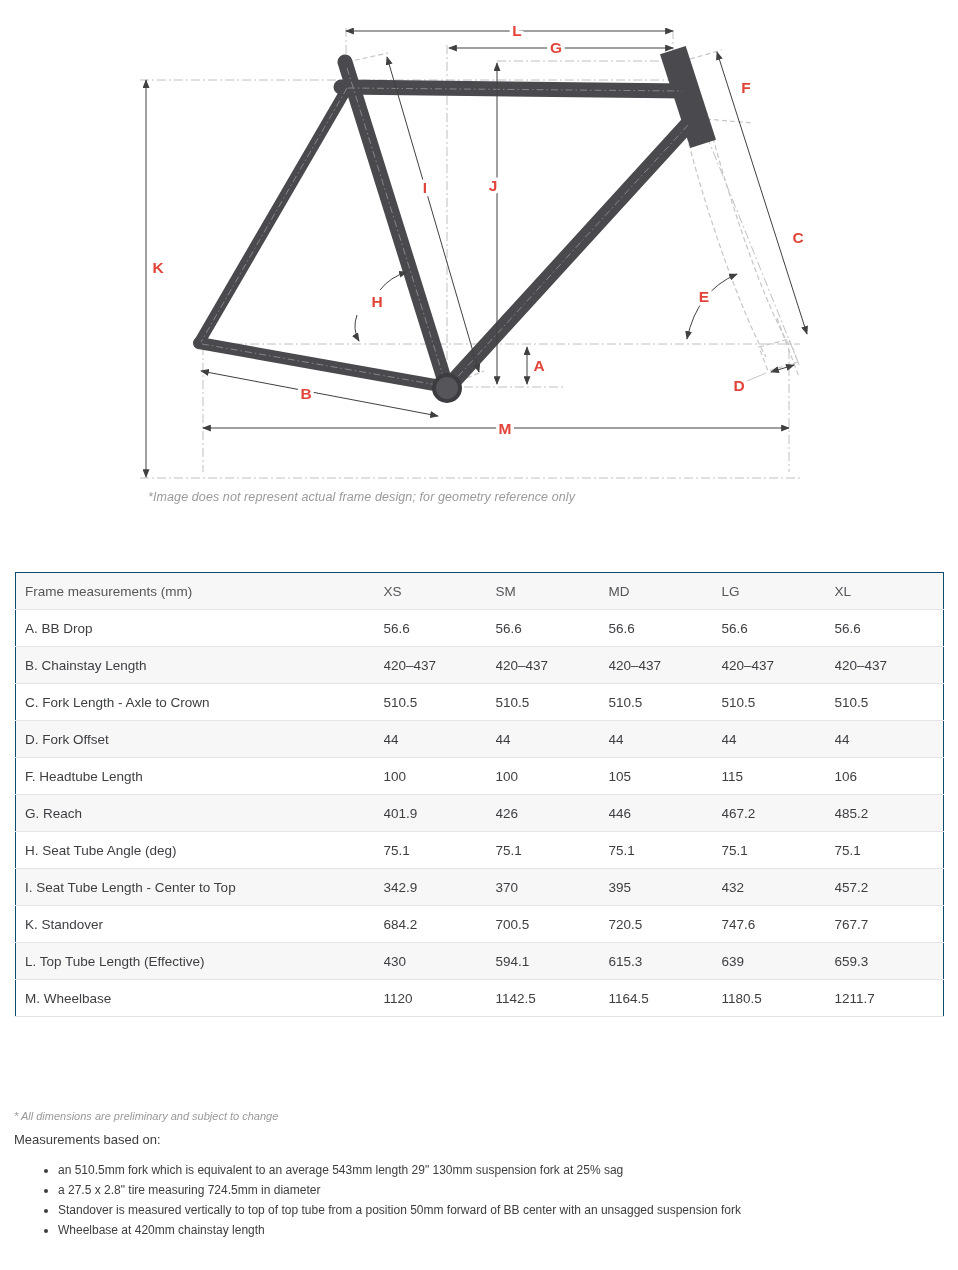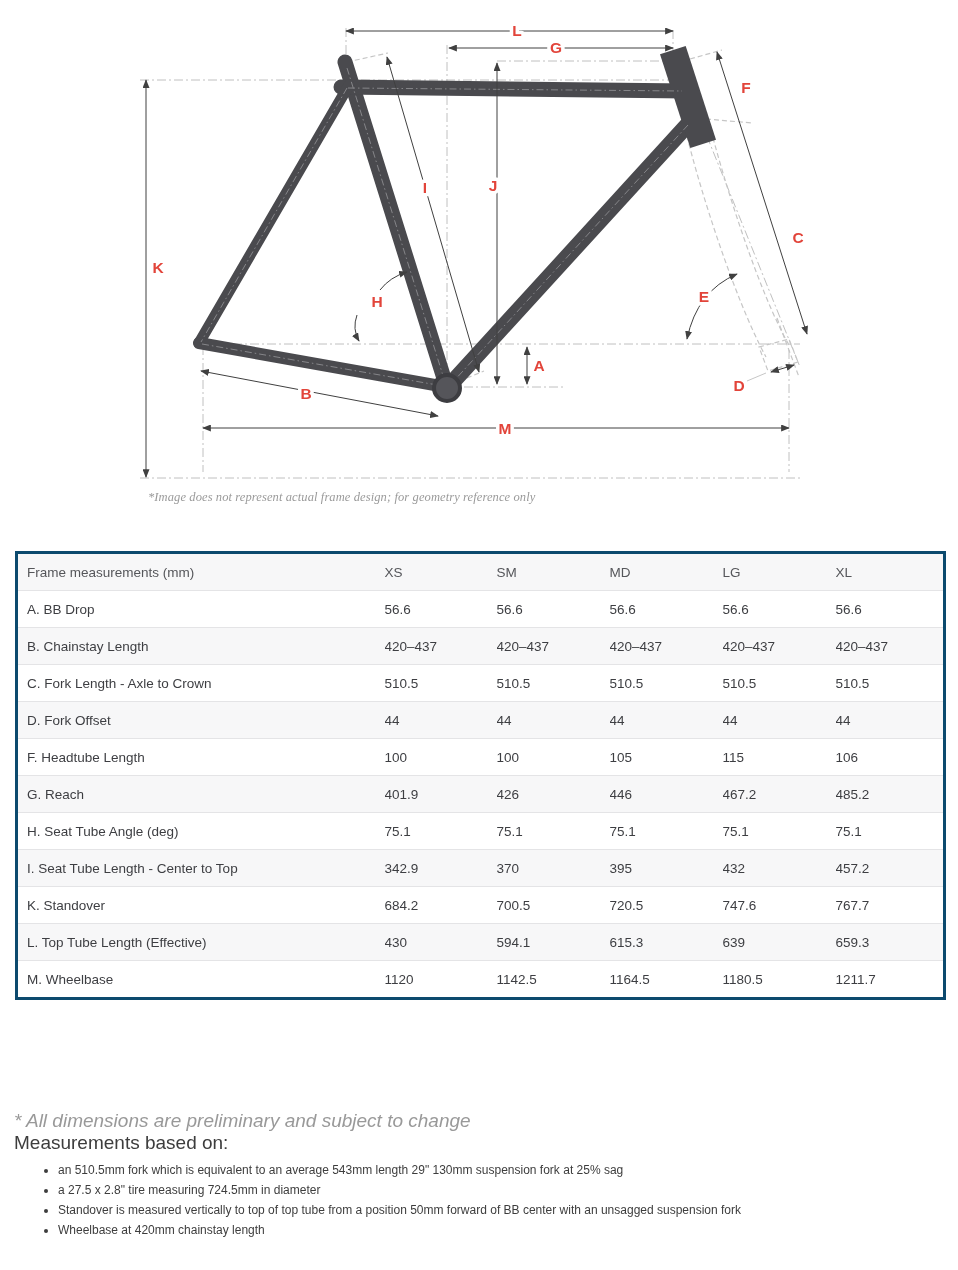"*Image does not represent actual" .diagram-caption { font-family: Liberation Serif, serif -> none }
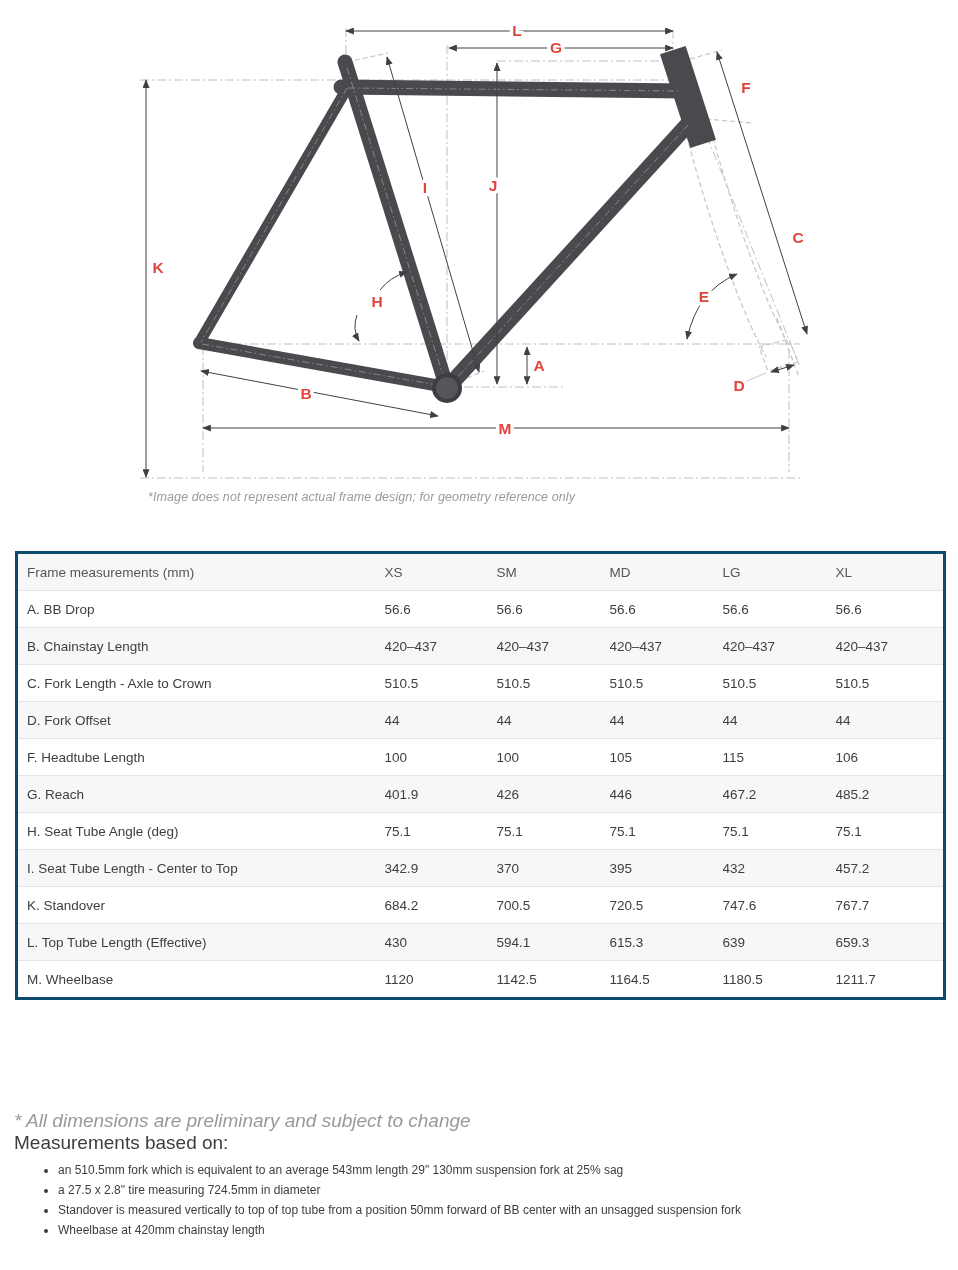"Frame measurements (mm)" .geo-table { border: 3px solid #0c4a6e -> 1px solid #0c4a6e; top: 551px -> 572px }
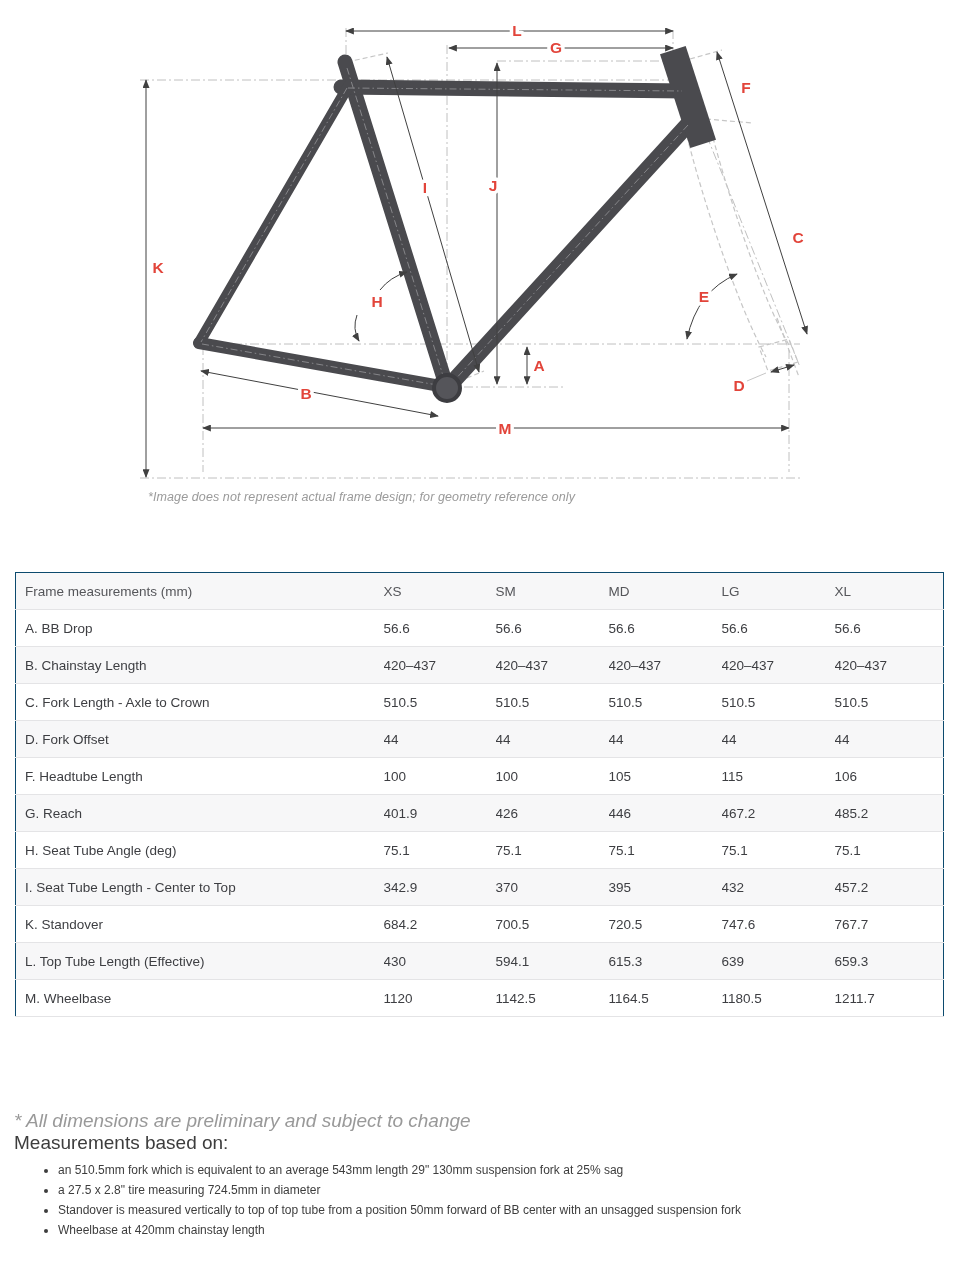"* All dimensions are preliminary" .prelim-note { font-size: 19px -> 11px }
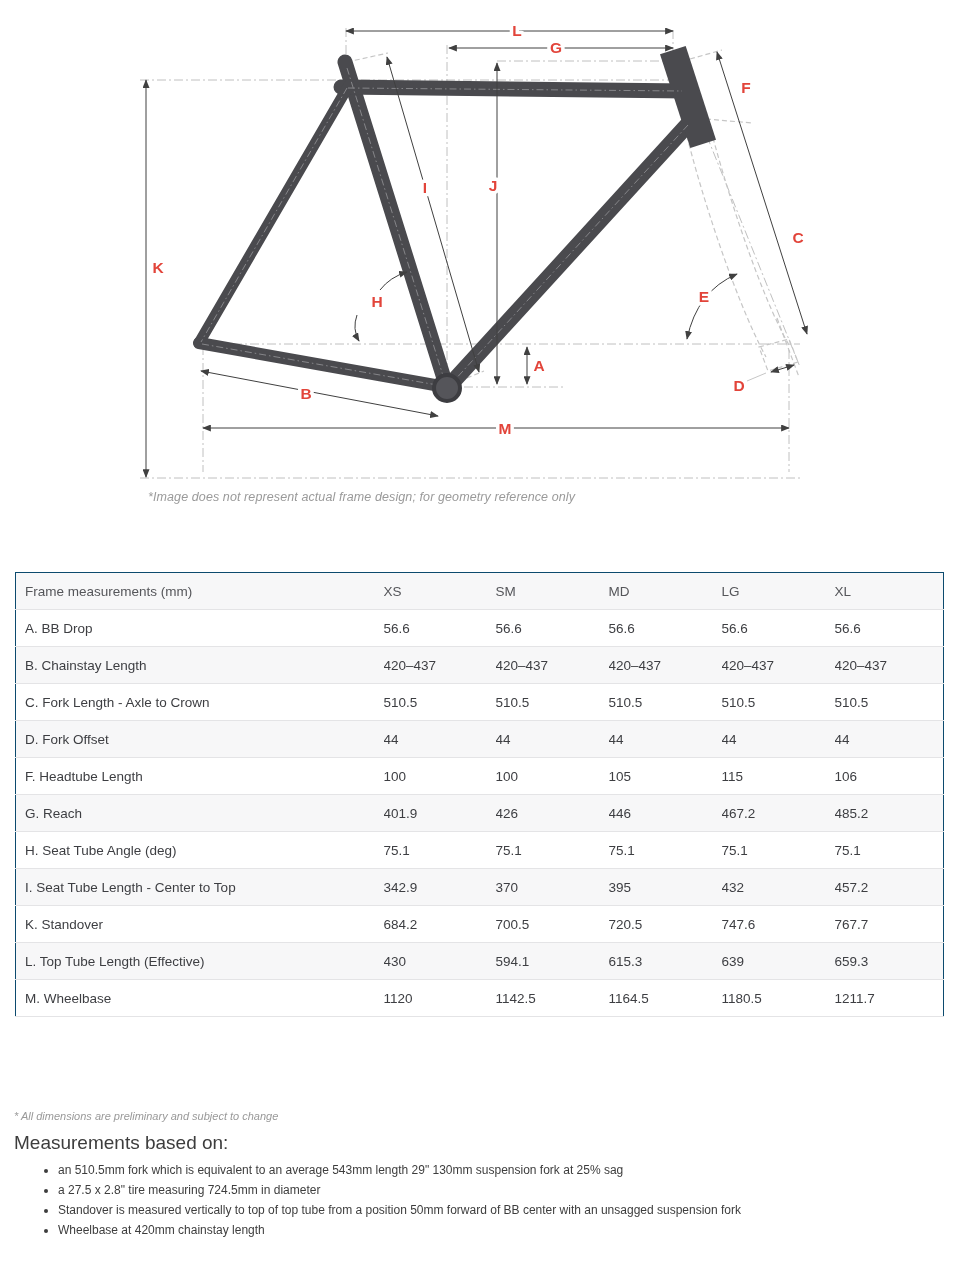"Measurements based on:" .measure-intro { font-size: 19px -> 13px }
